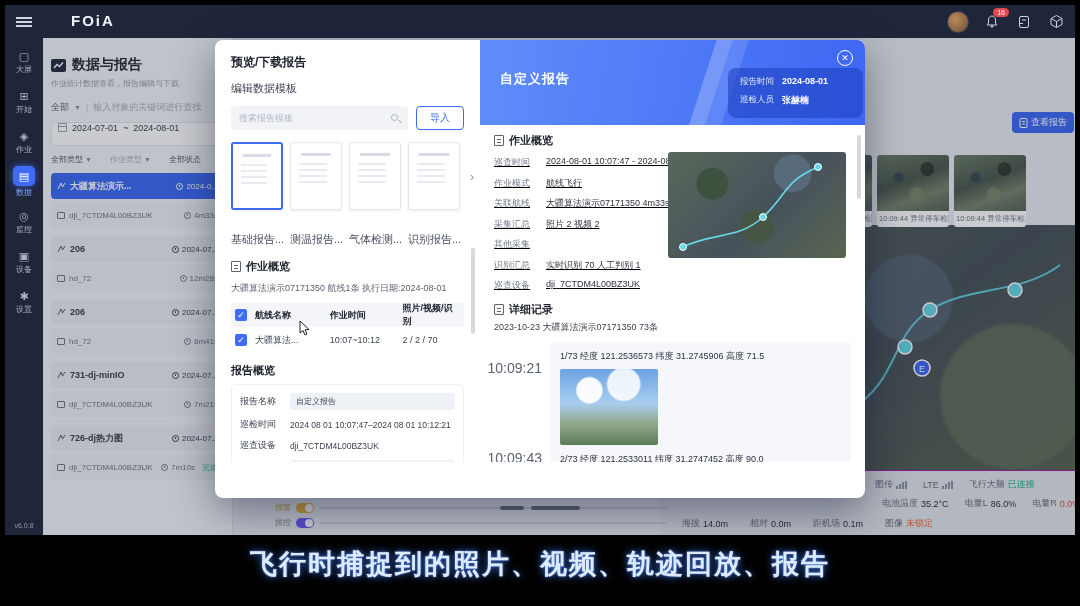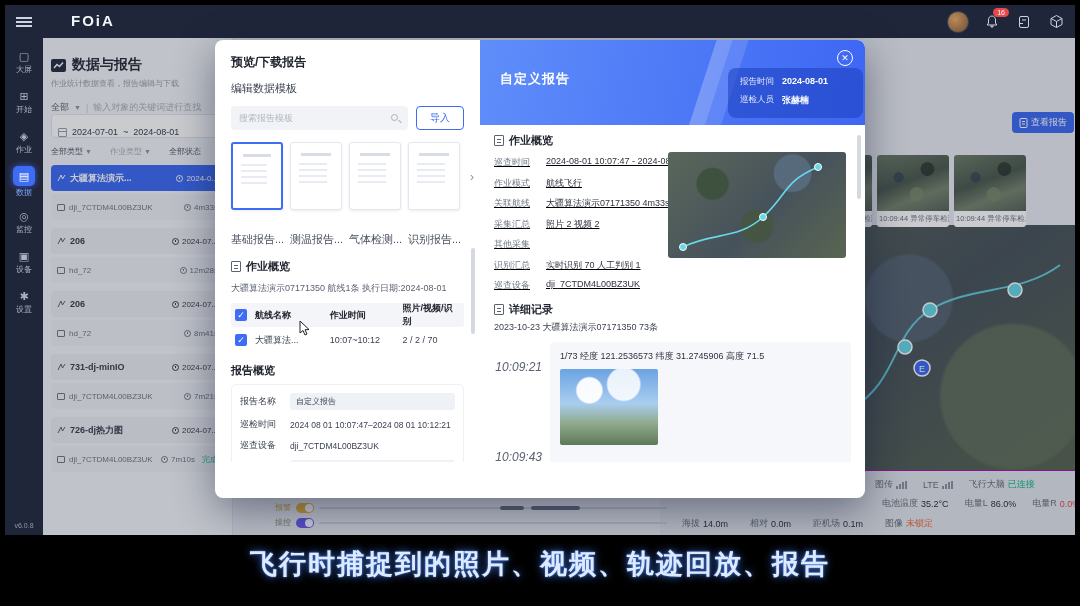"2024-07-01" .datebox { align-items: flex-end -> flex-start; margin-top: 0 -> 8px }
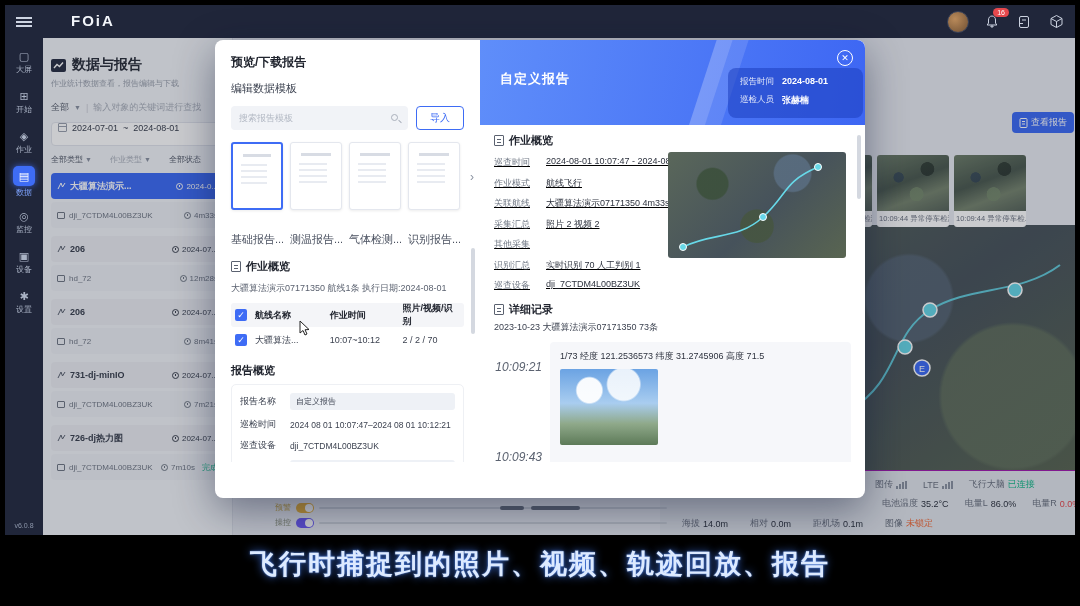"10:09:21" .rec-times { font-size: 12px -> 14px; font-style: italic -> none }
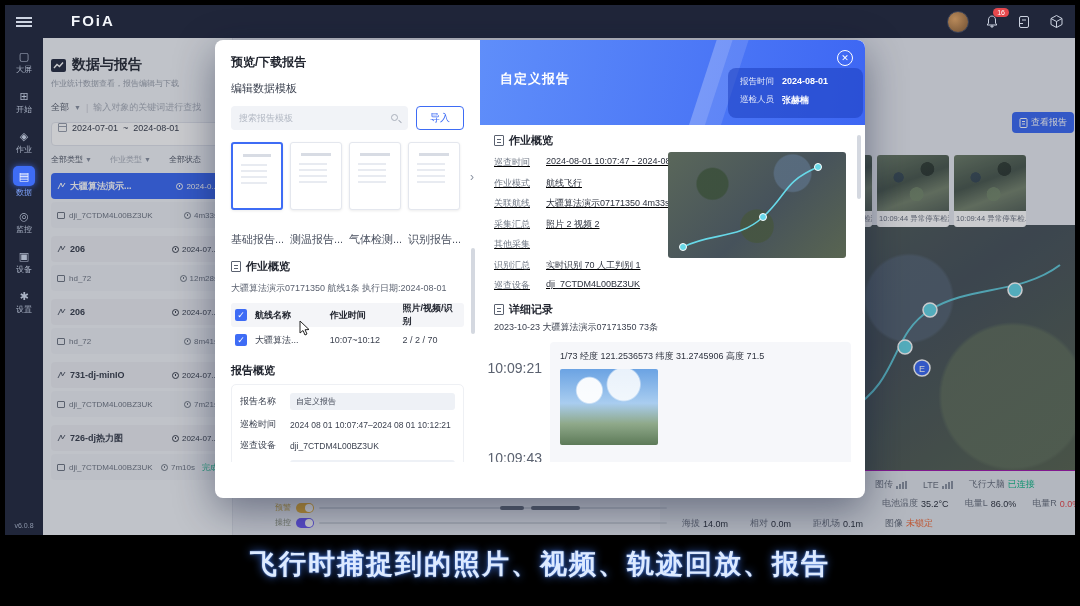"2/73 经度 121.2533011 纬度 31.2747452" div.rec-line { html: none -> <div>2/73 经度 121.2533011 纬度 31.2747452 高度 90.0</div> }
